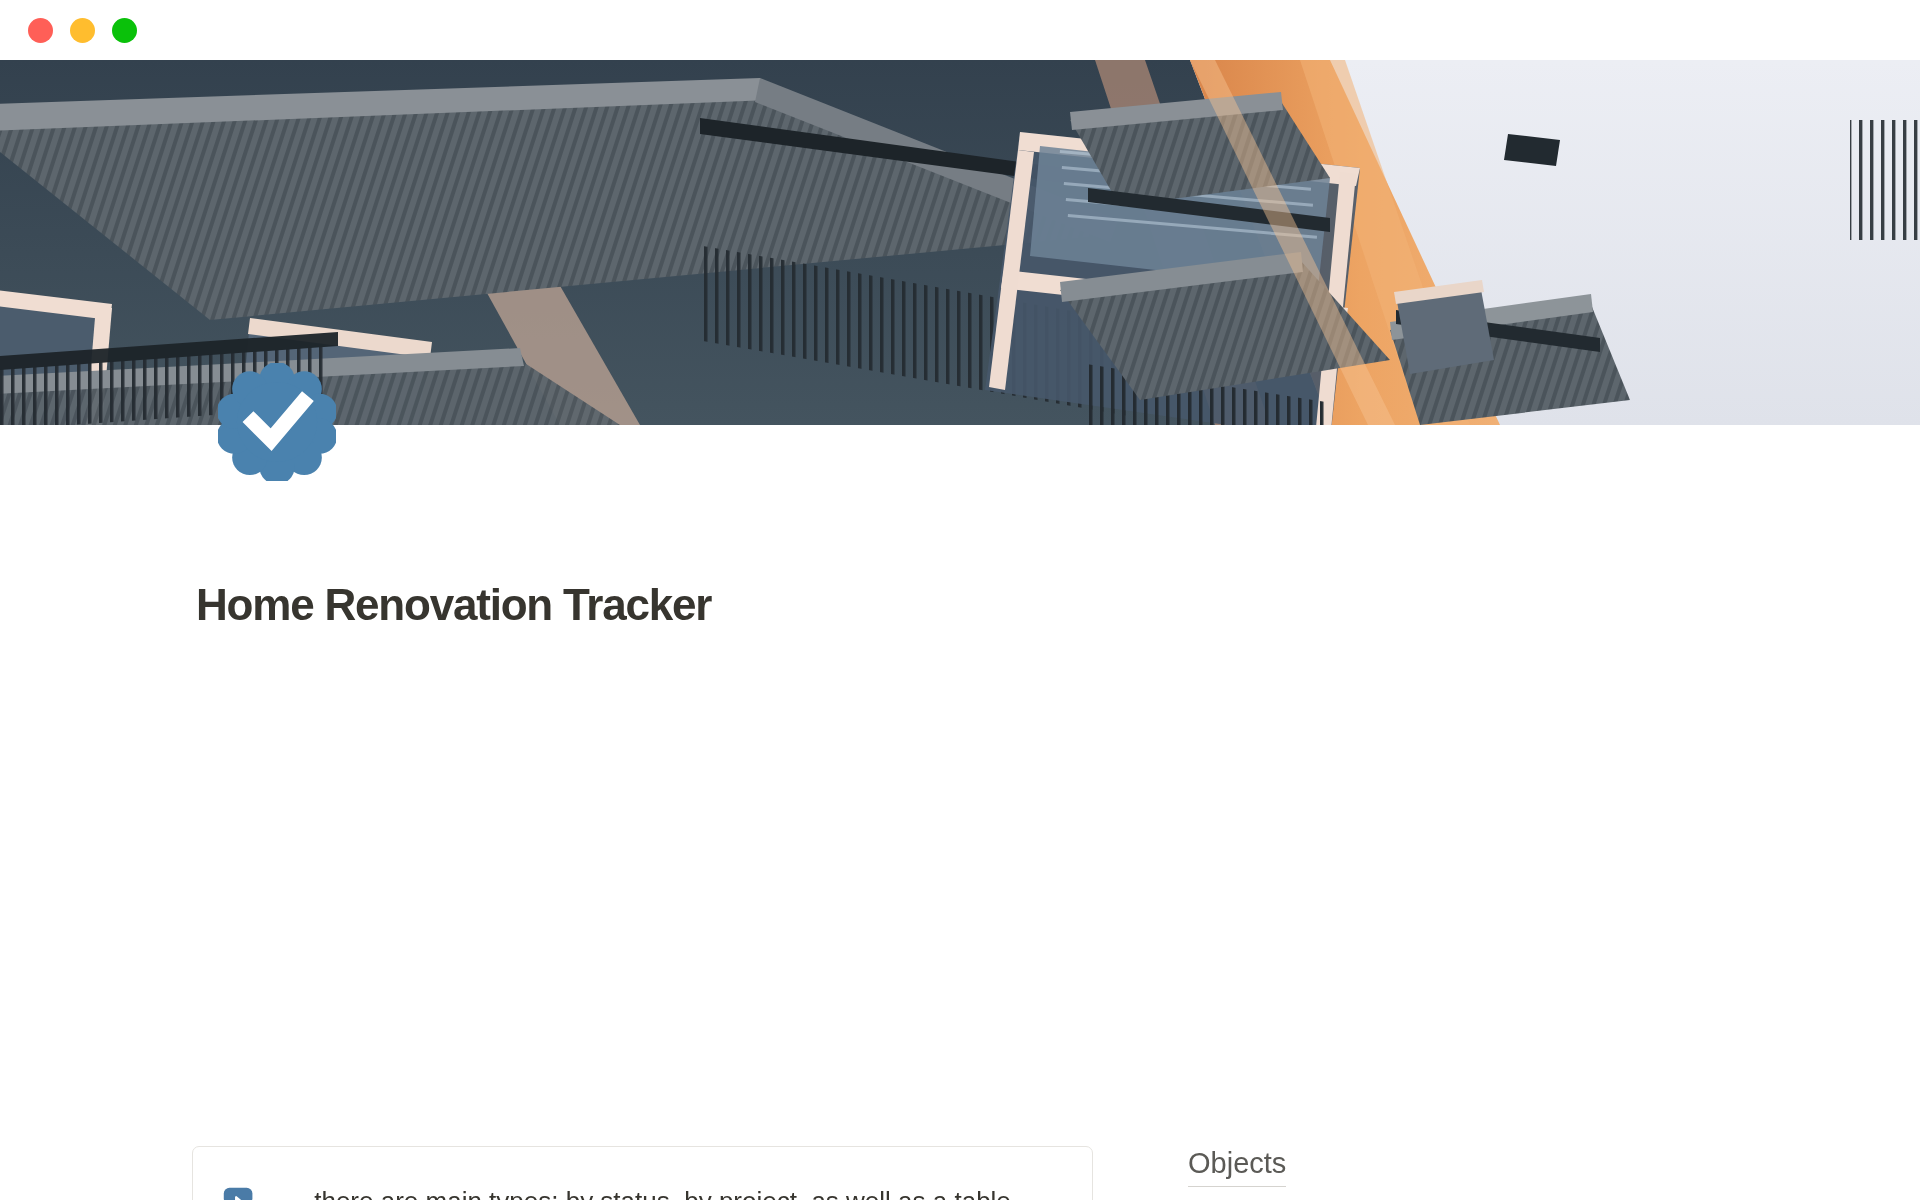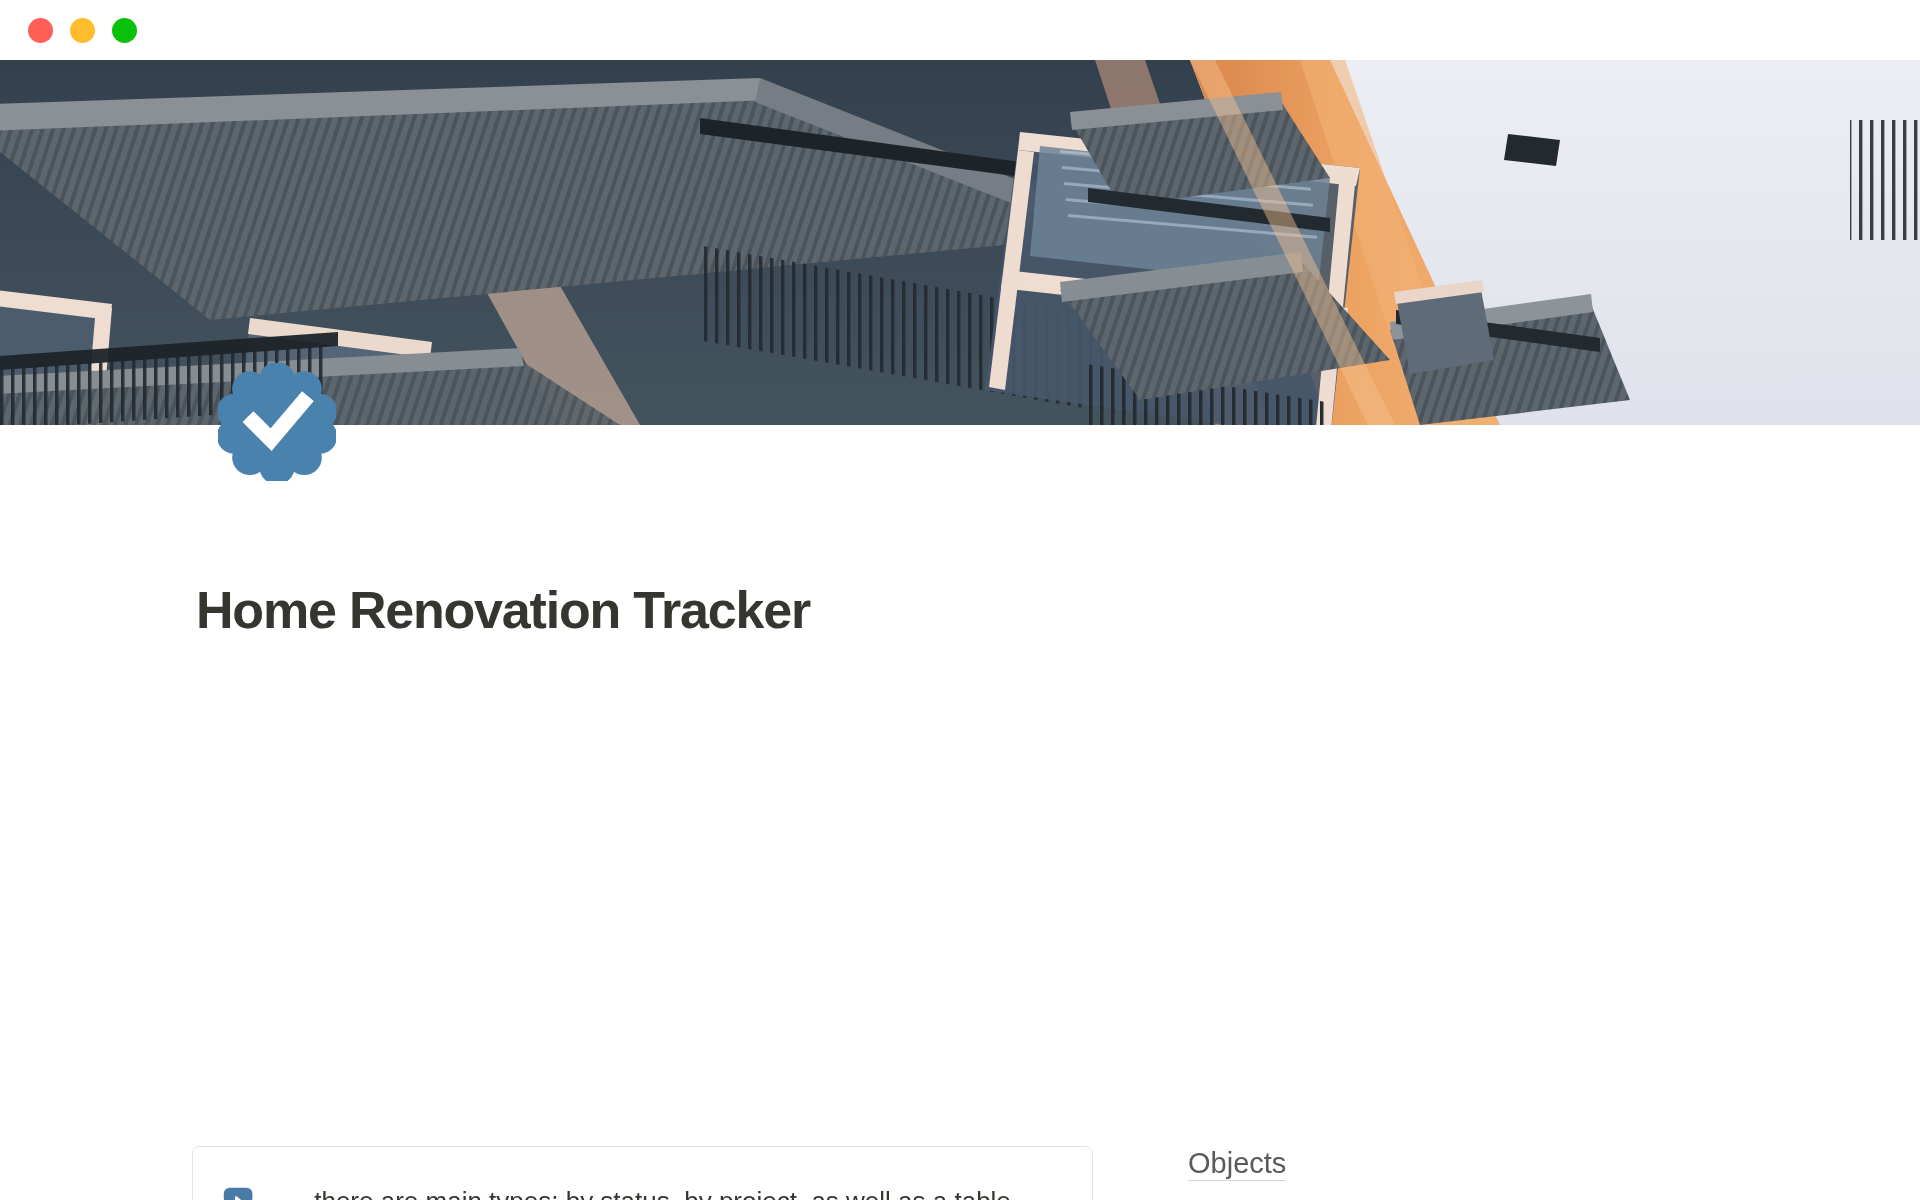"Home Renovation Tracker" .page-title { font-size: 52px -> 44px }
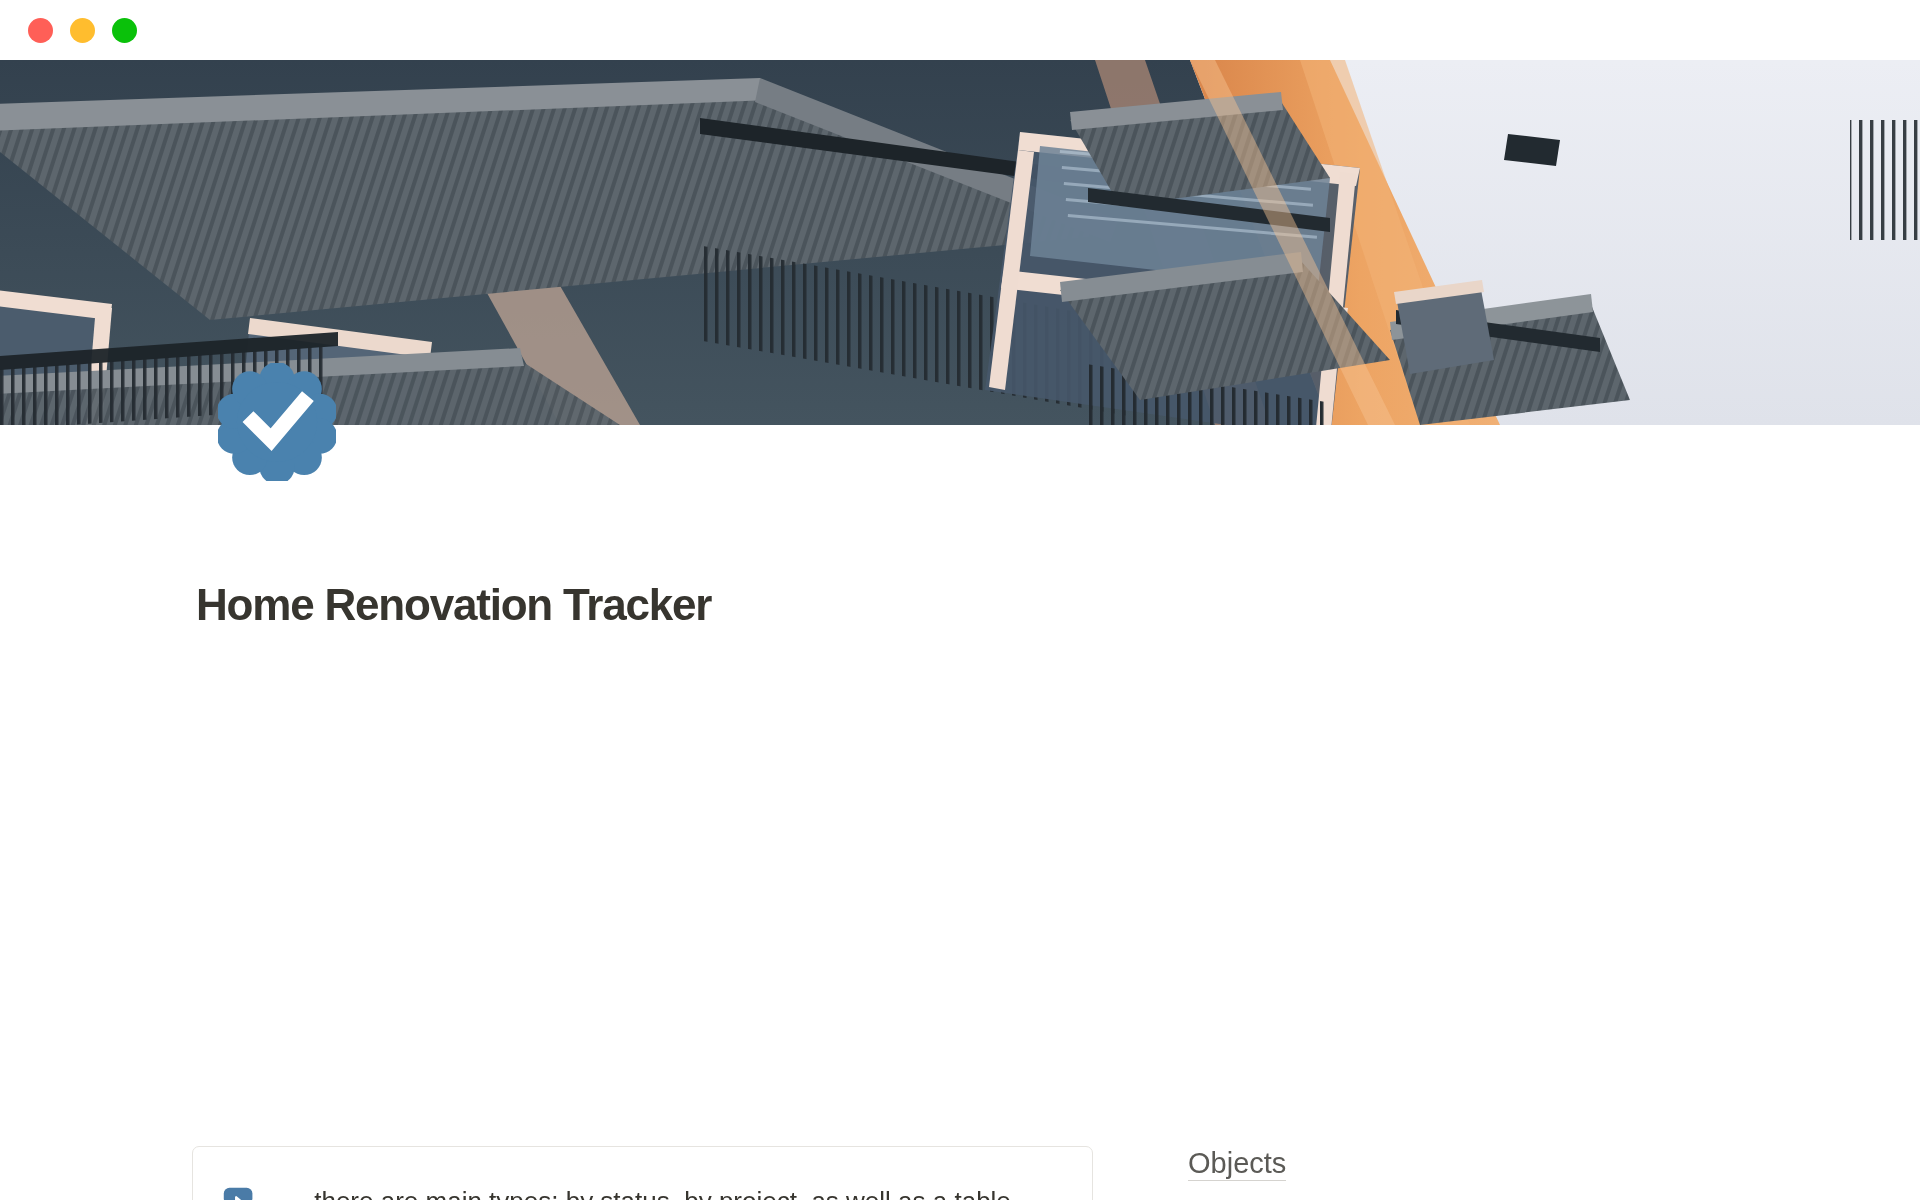"Objects" .objects-heading { padding-bottom: none -> 6px }
